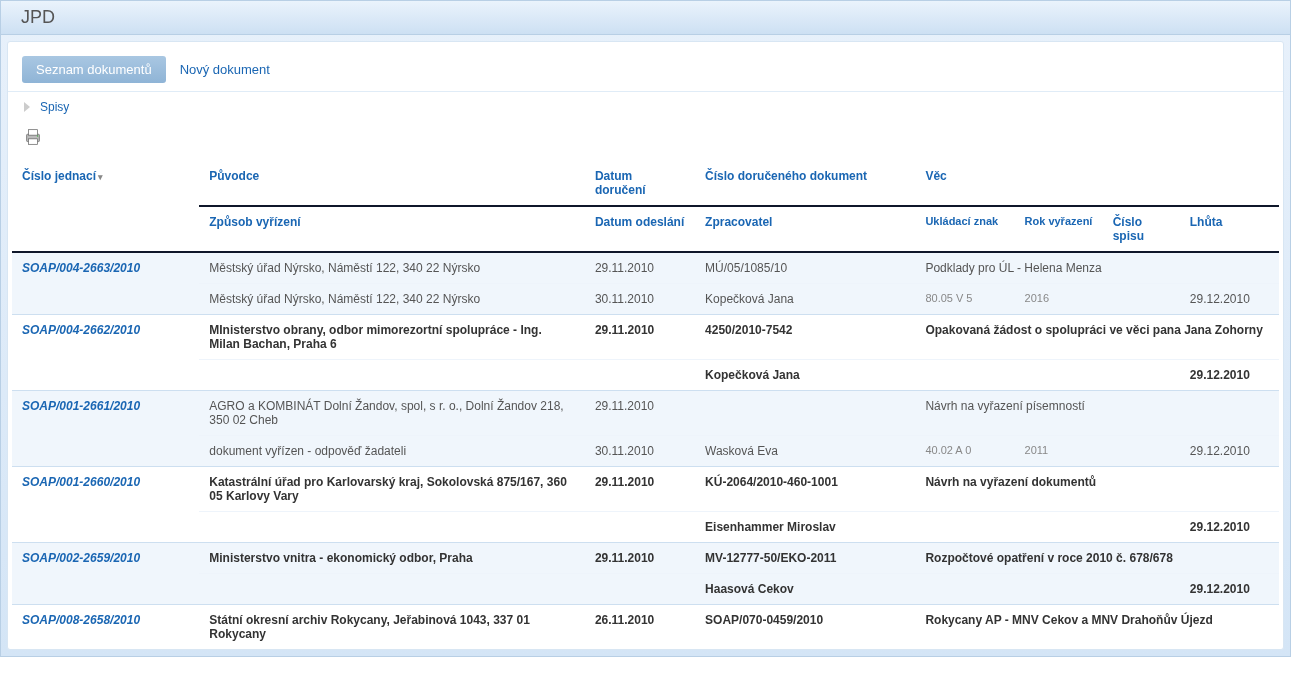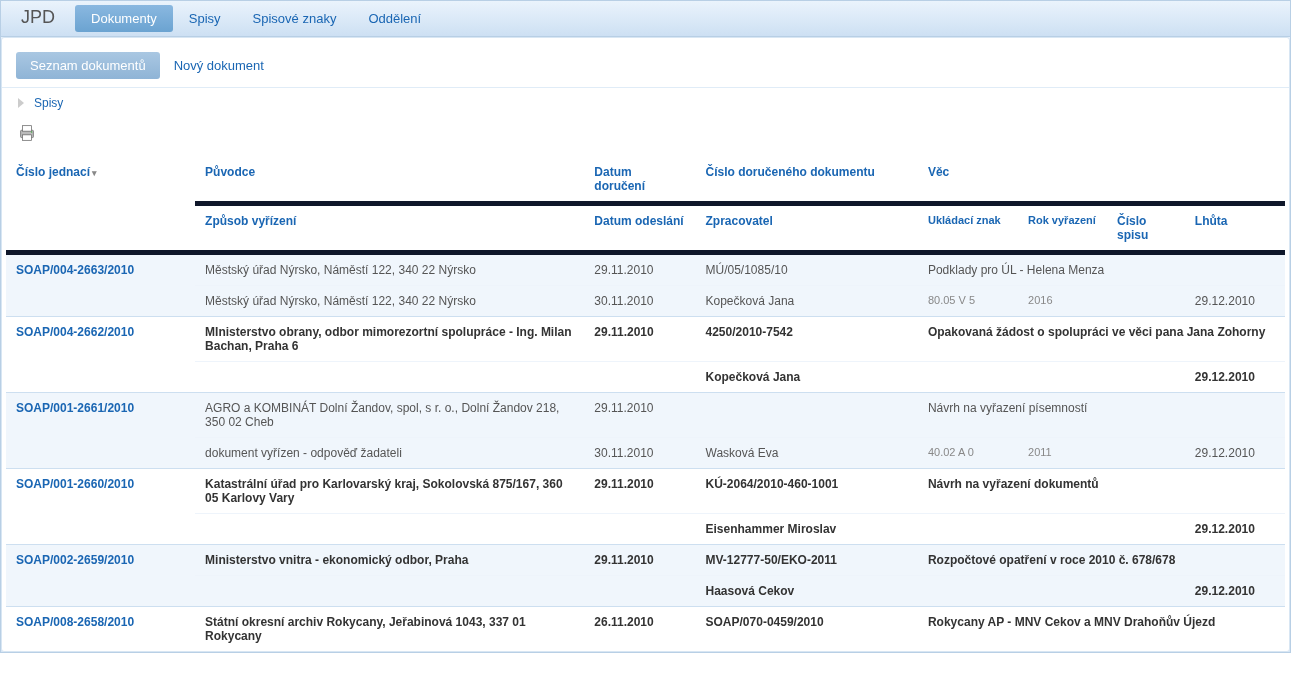"Dokumenty" div.nav-tabs { html: <div> <div>Dokumenty</div> <div>Spisy</div> <div>Spisové znaky</div> <div>Oddělení</div> </div> -> none }
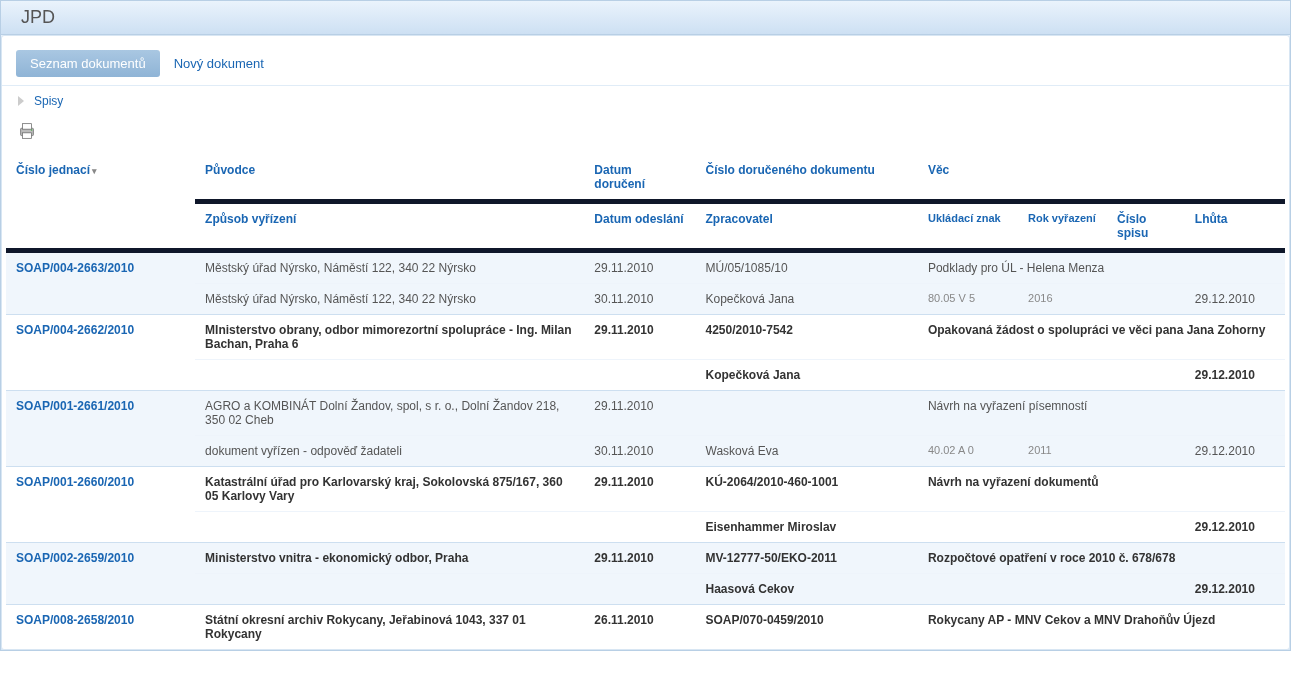"Seznam dokumentů" .content { margin: none -> 6px }
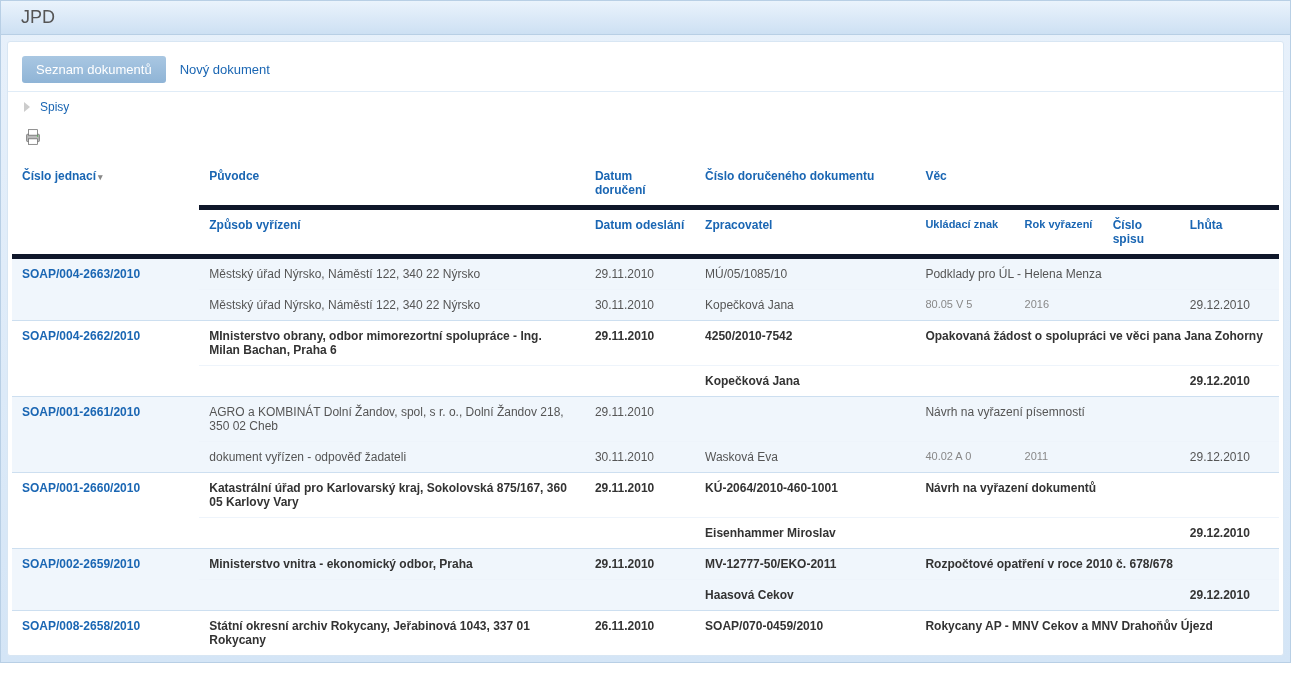"Číslo jednací" .hdr-group { border-bottom: 5px solid #0f172a -> 2px solid #0f172a }
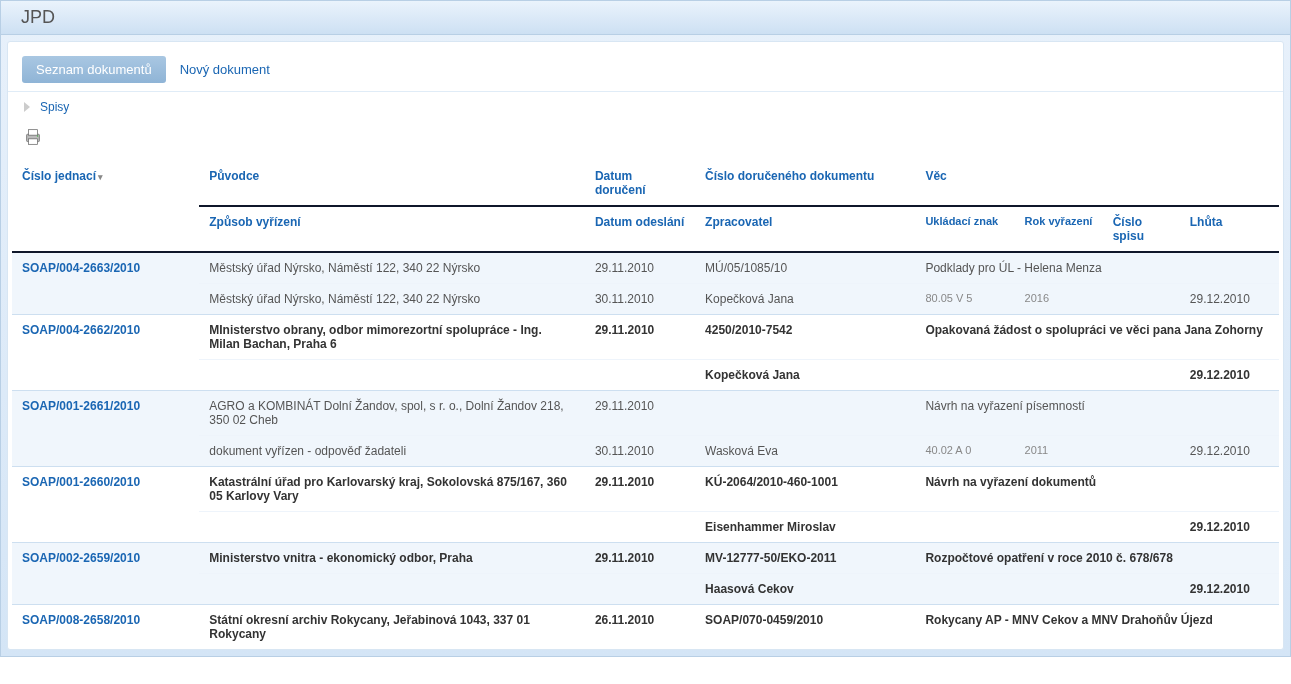"Číslo doručeného dokumentu" th { text: dokumentu -> dokument }
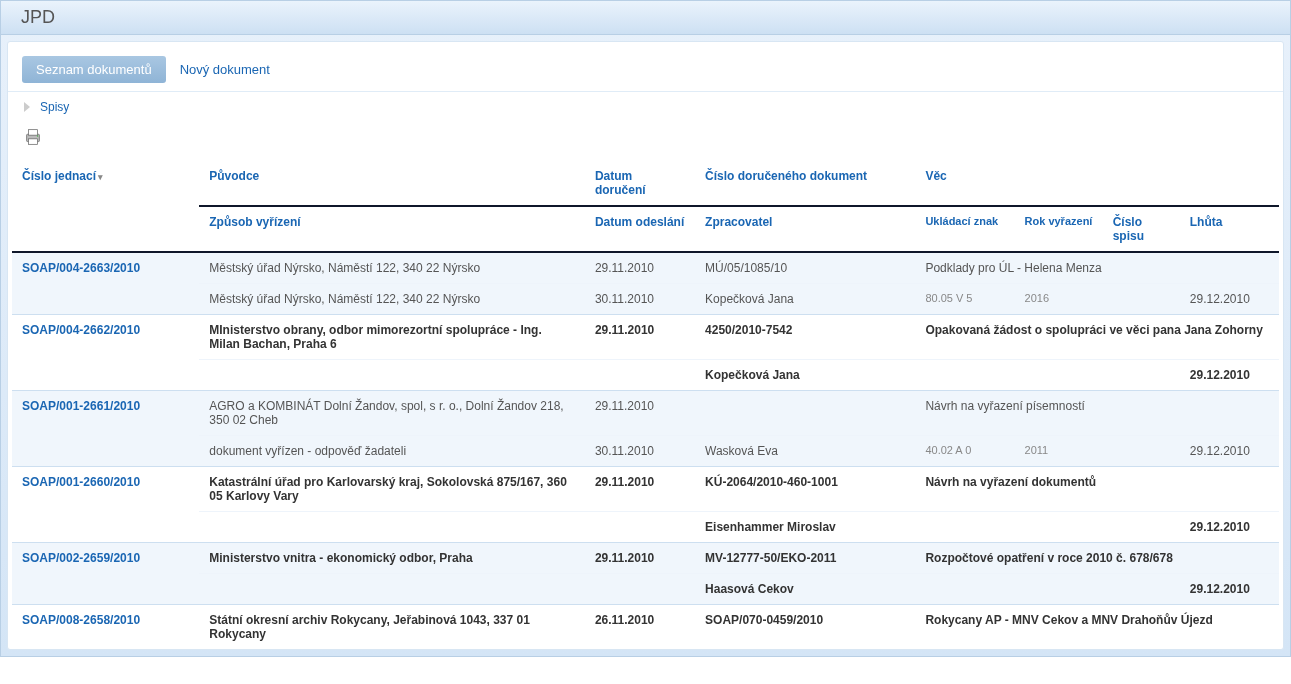"SOAP/004-2663/2010" .cj-cell a { font-style: none -> italic }
